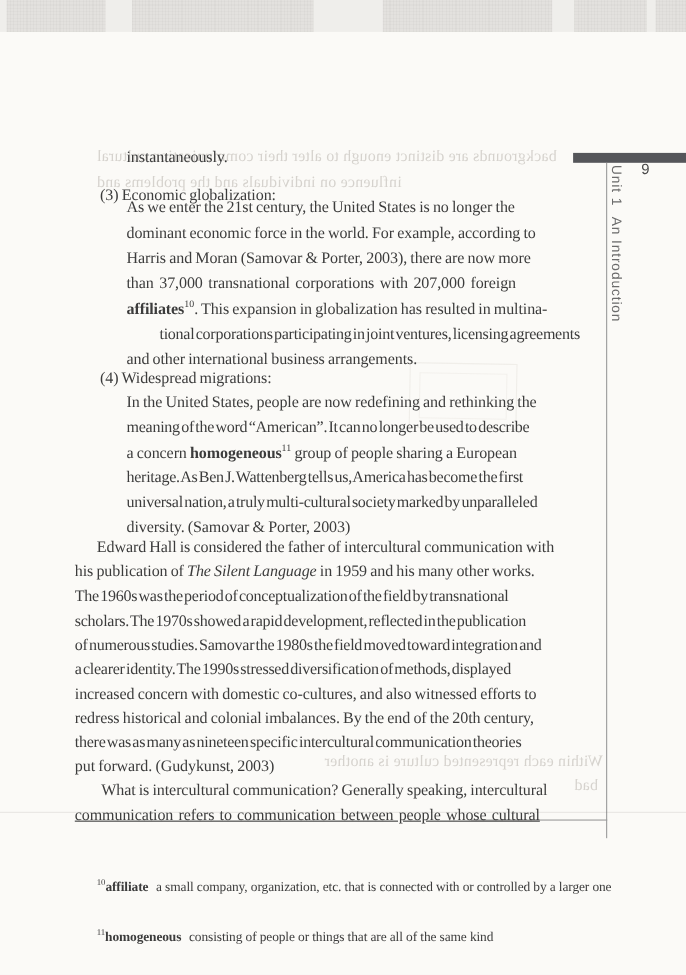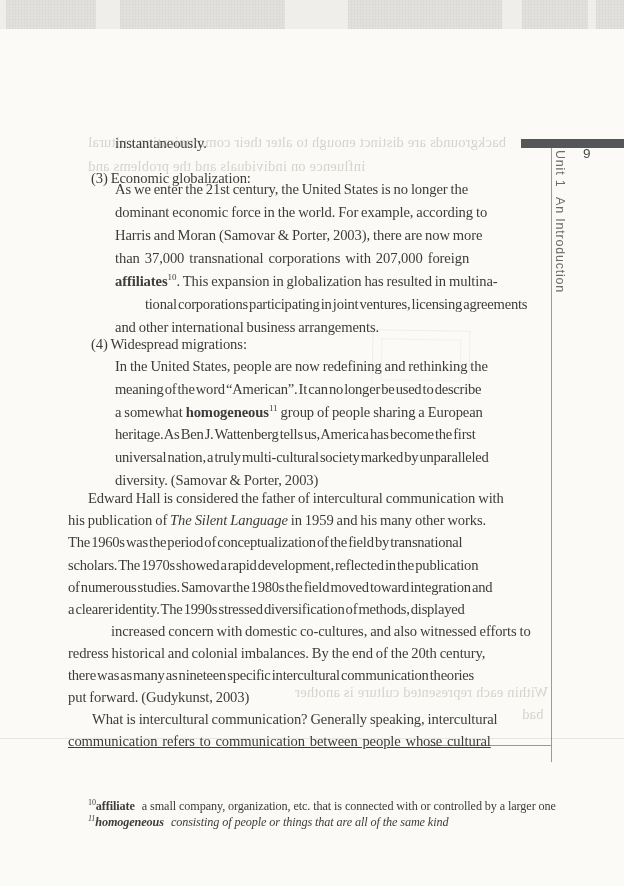"a somewhat" span { text: somewhat -> concern }
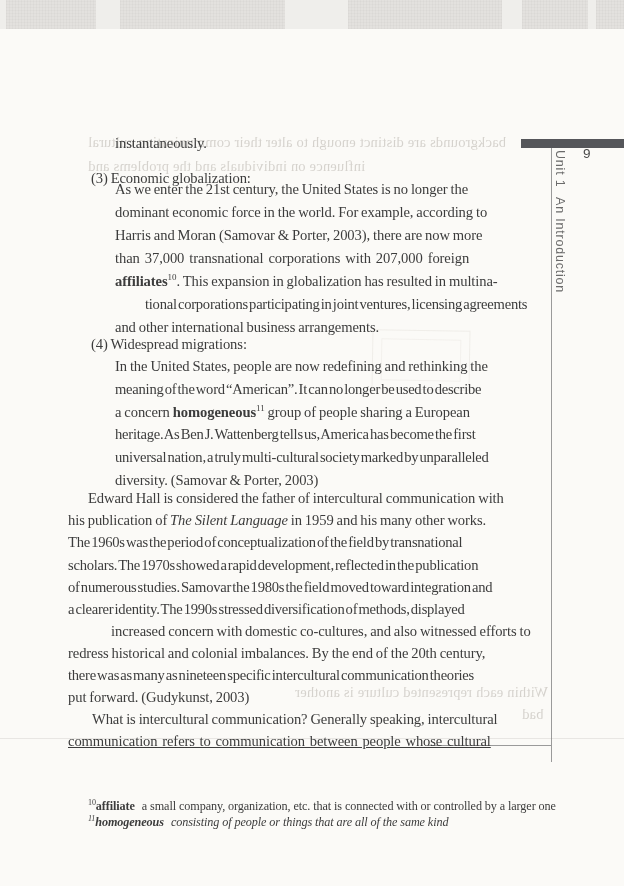"increased concern with domestic" div.ln { margin-left: 43px -> none }
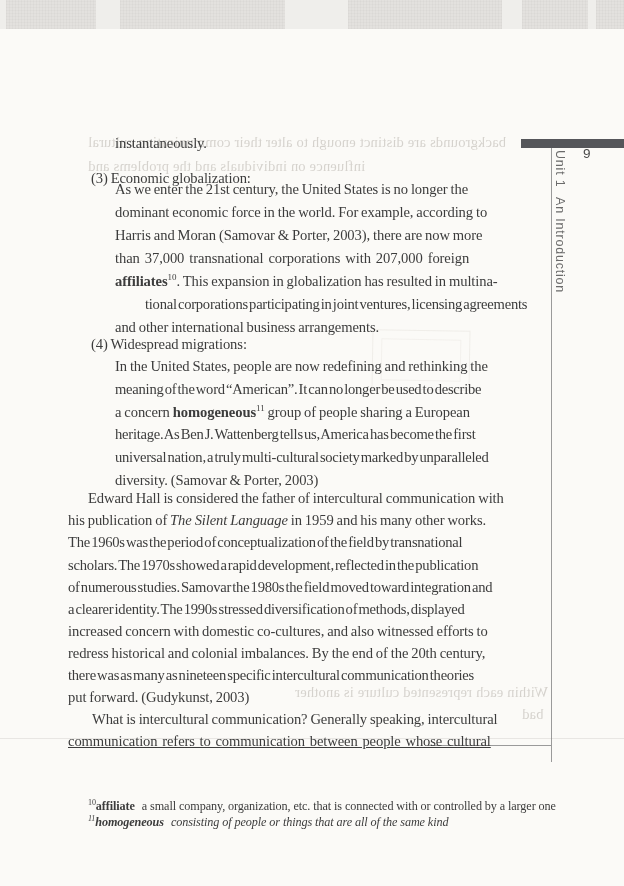"11homogeneous consisting of people or" div.fn { font-style: italic -> none; top: 776px -> 805px }
